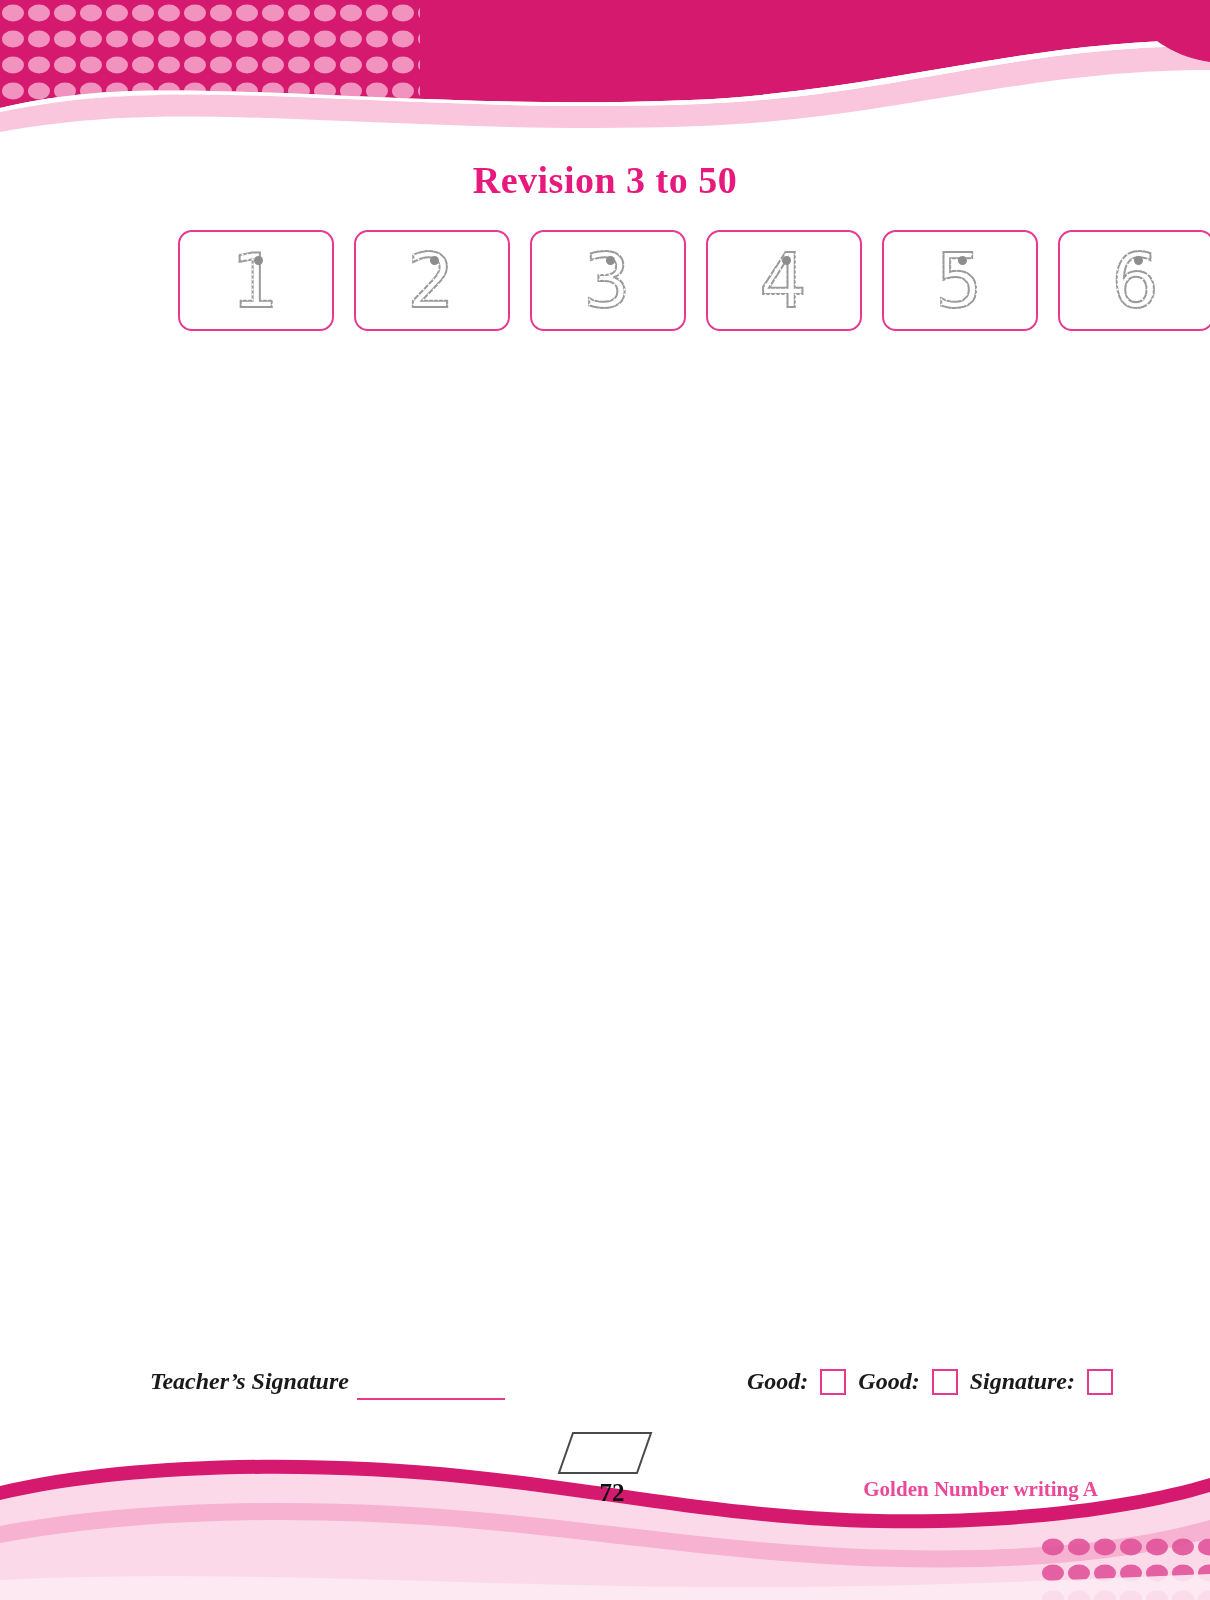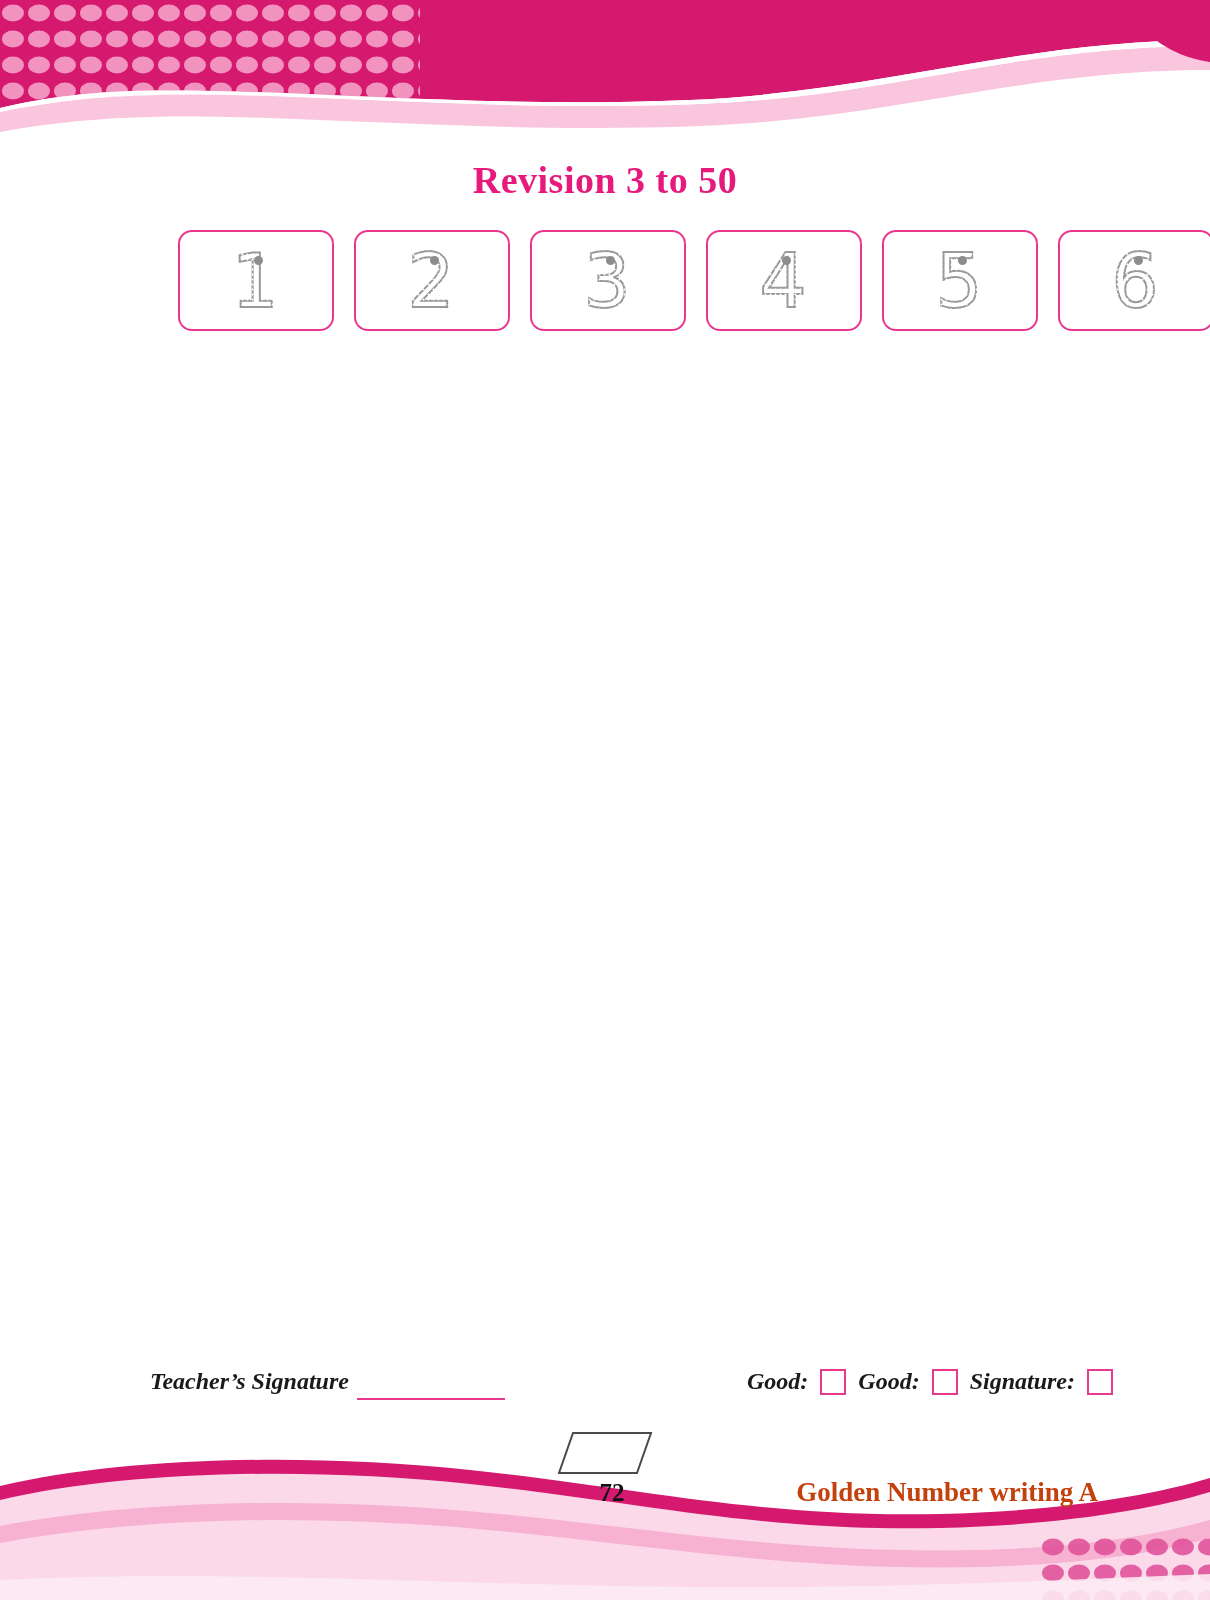"Golden Number writing A" .book-title { color: #c2410c -> #ec4899; font-size: 27px -> 21px }
